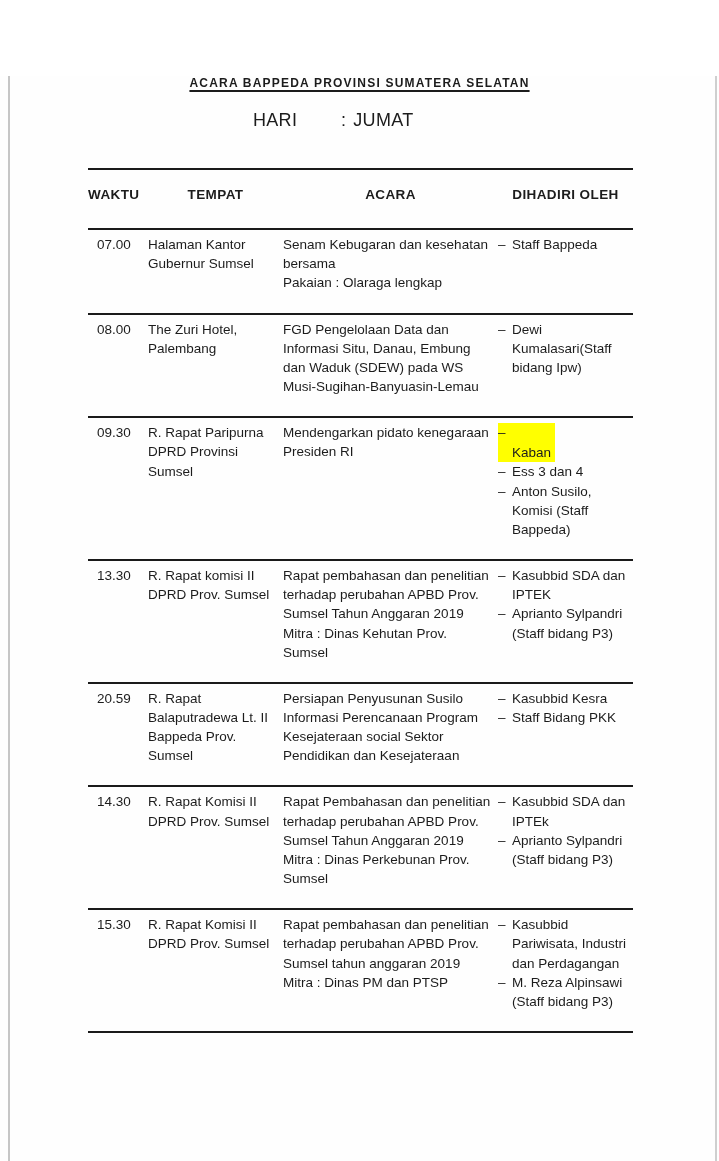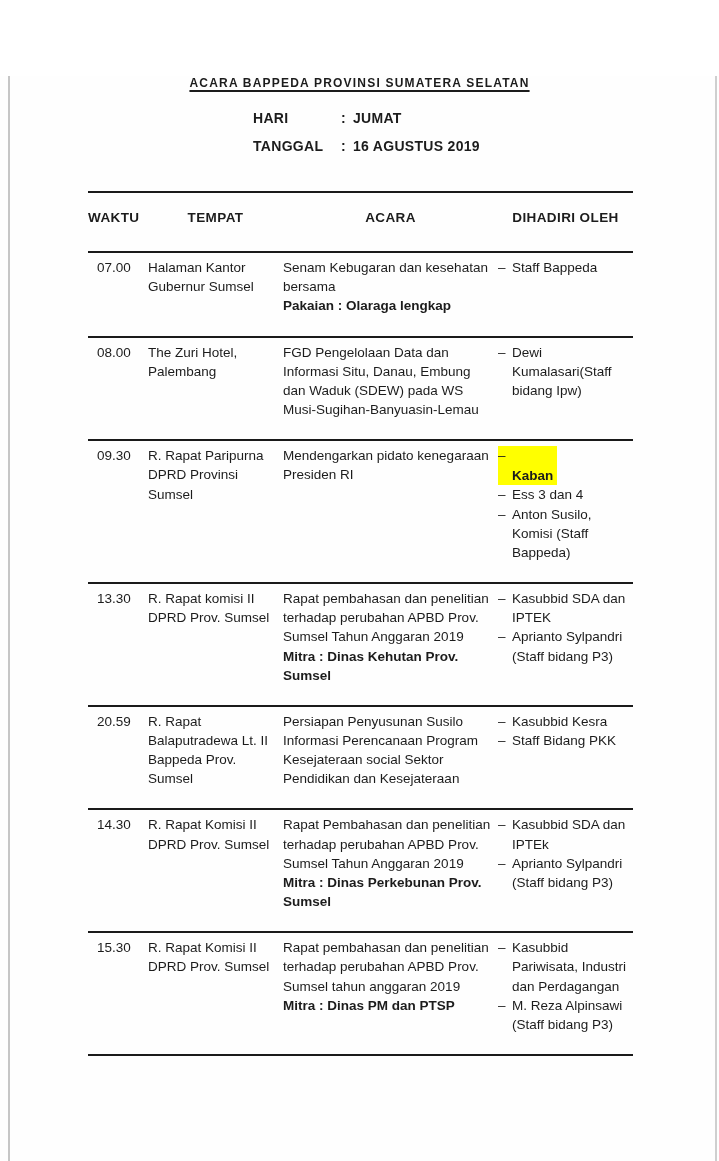"HARI : JUMAT" .meta-row { font-size: 14px -> 18px; font-weight: bold -> normal }
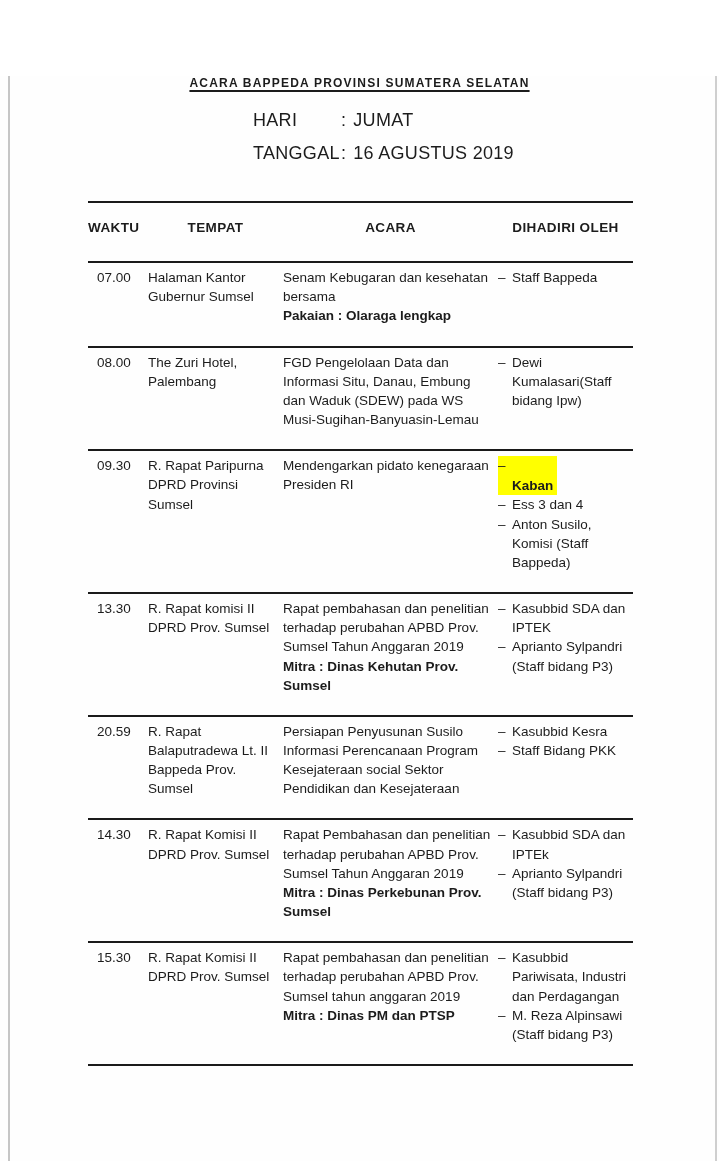"TANGGAL: 16 AGUSTUS 2019" div.meta-row { html: <div> <span>TANGGAL</span><span>:</span><span>16 AGUSTUS 2019</span> </div> -> none }
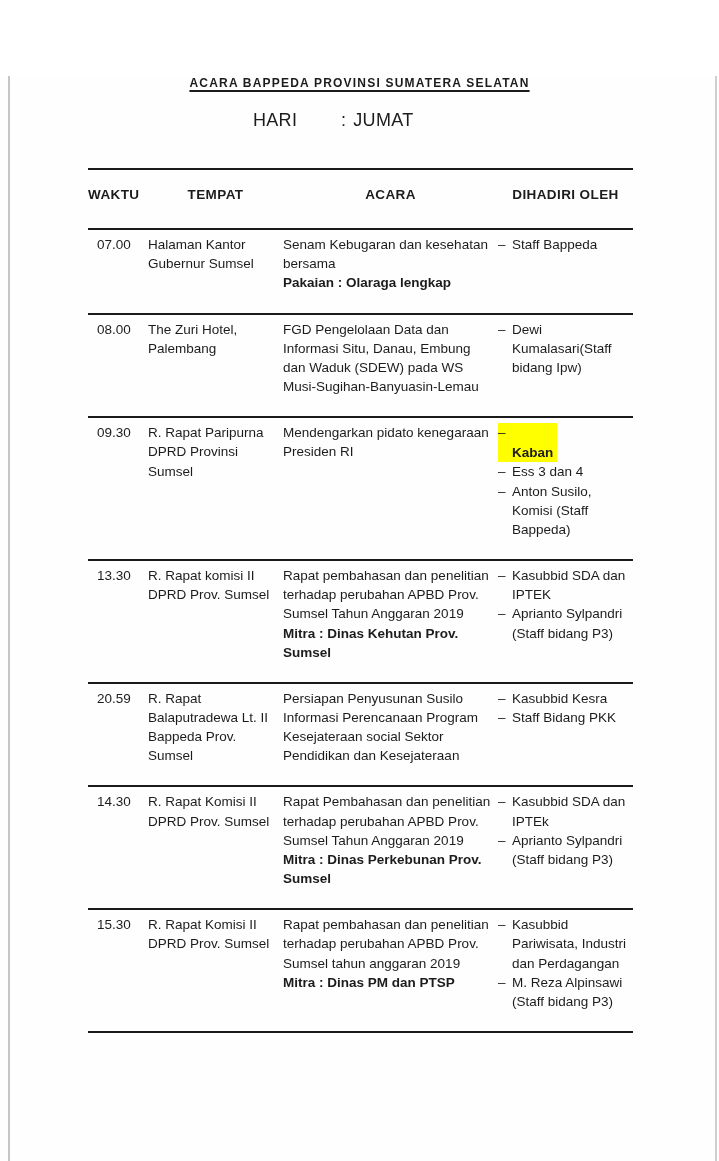"Pakaian : Olaraga lengkap" .bold { font-weight: bold -> normal }
